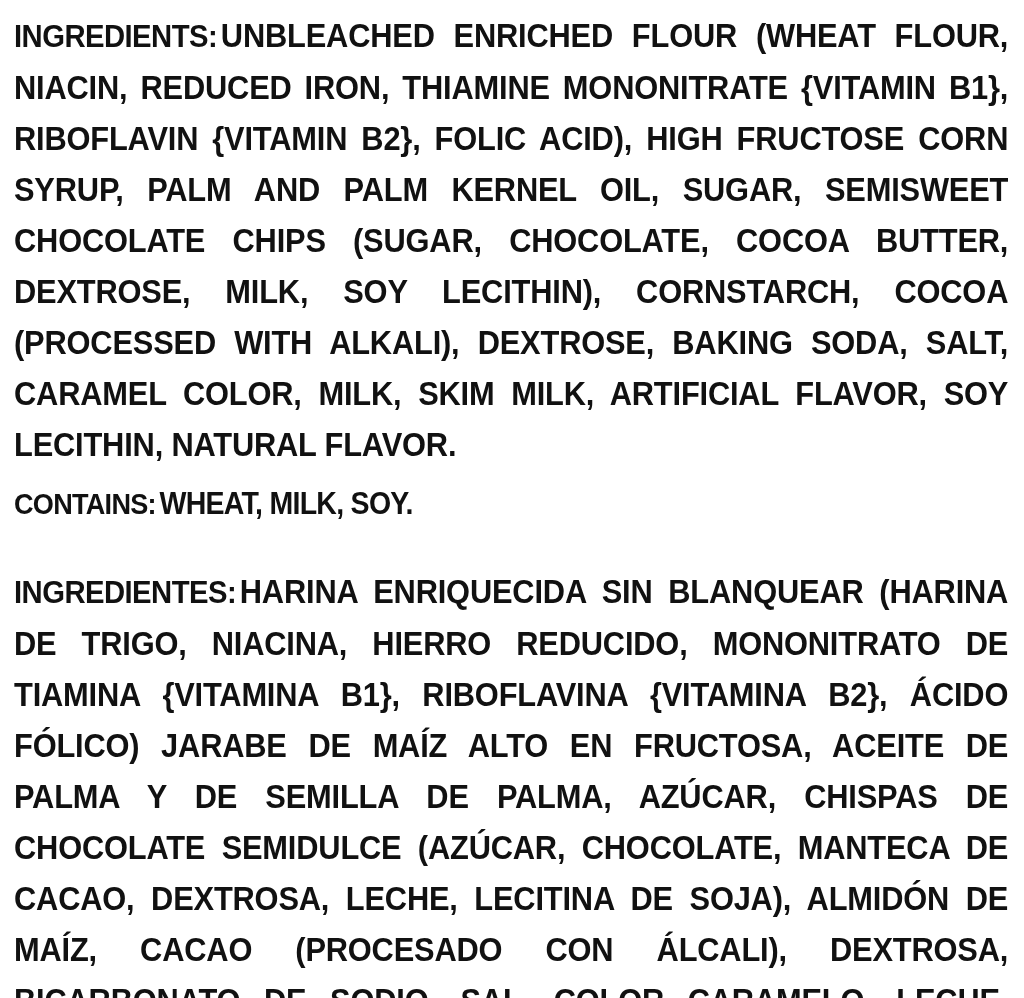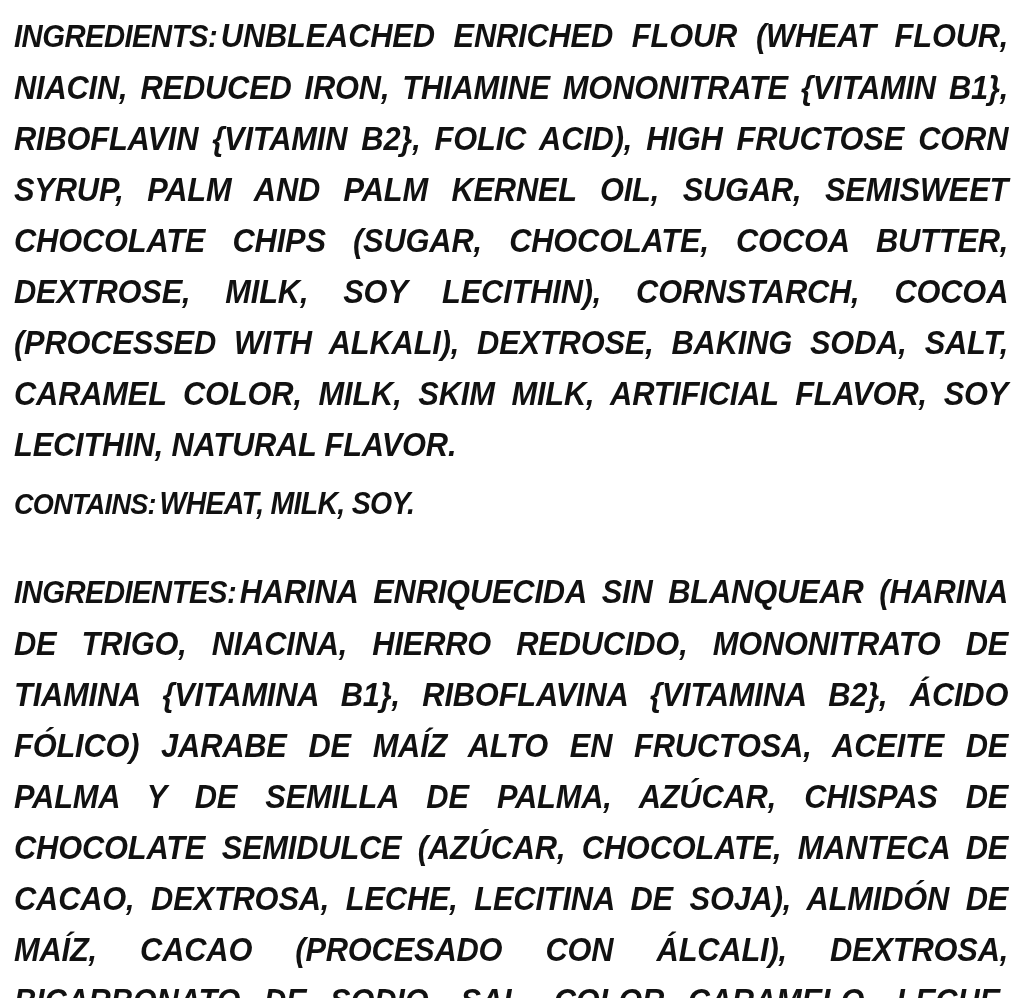"INGREDIENTS:UNBLEACHED ENRICHED FLOUR" .label-panel { font-style: italic -> none }
